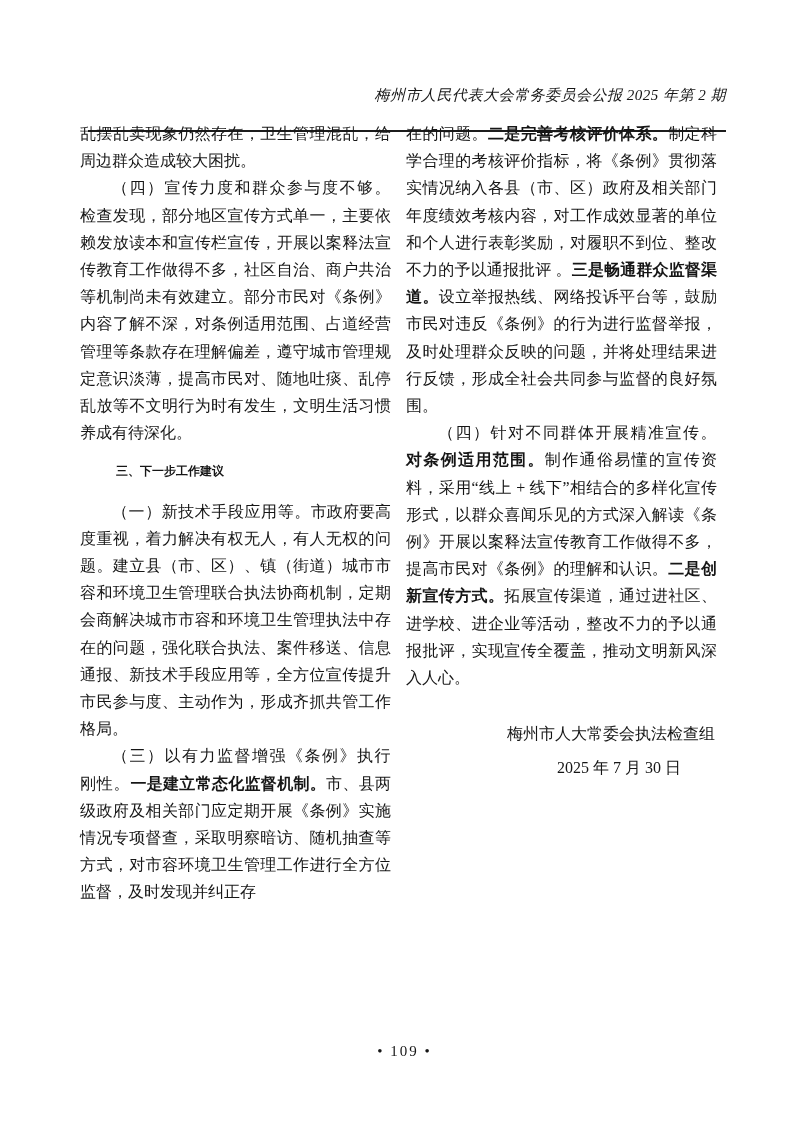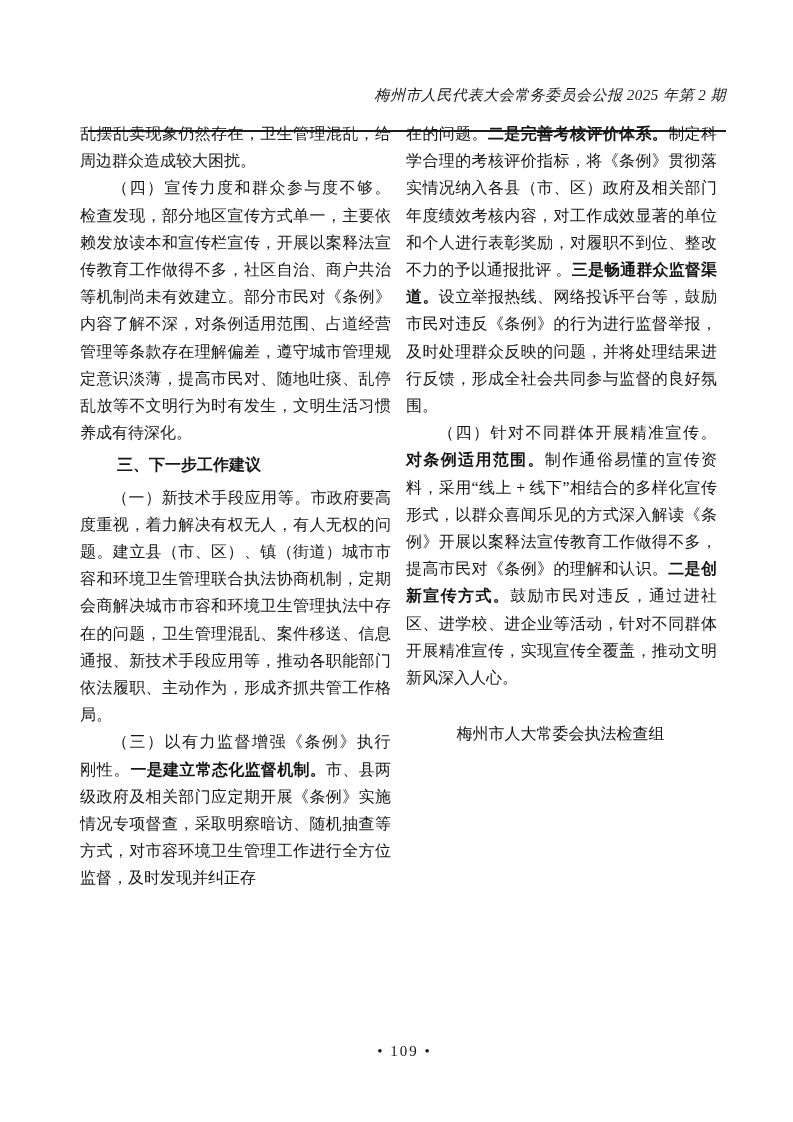"三、下一步工作建议" .section-heading { font-size: 16px -> 12px; margin: 5px -> 12px }
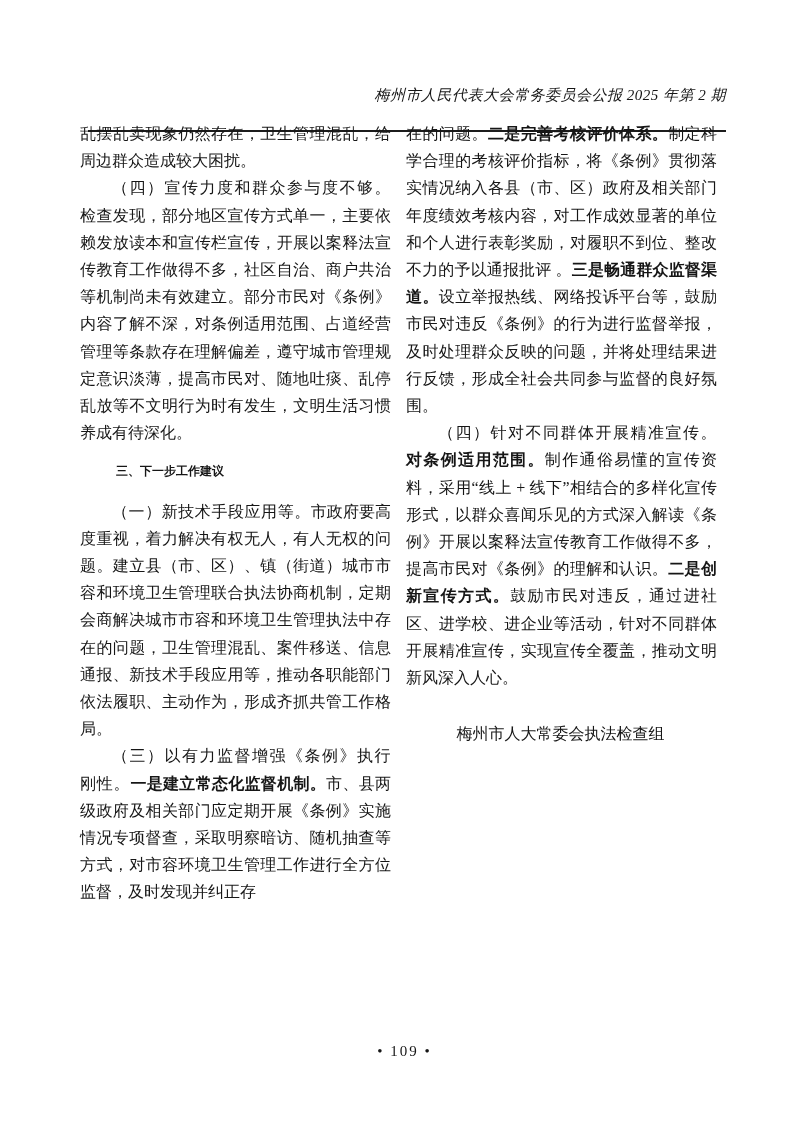"市政府要高度重视，着力解决有权无人，有人无权的问题。建立县（市、区）、镇（街道）" span { text: 卫生管理混乱、案件移送、信息通报、新技术手段应用等，推动各职能部门依法履职 -> 强化联合执法、案件移送、信息通报、新技术手段应用等，全方位宣传提升市民参与度 }
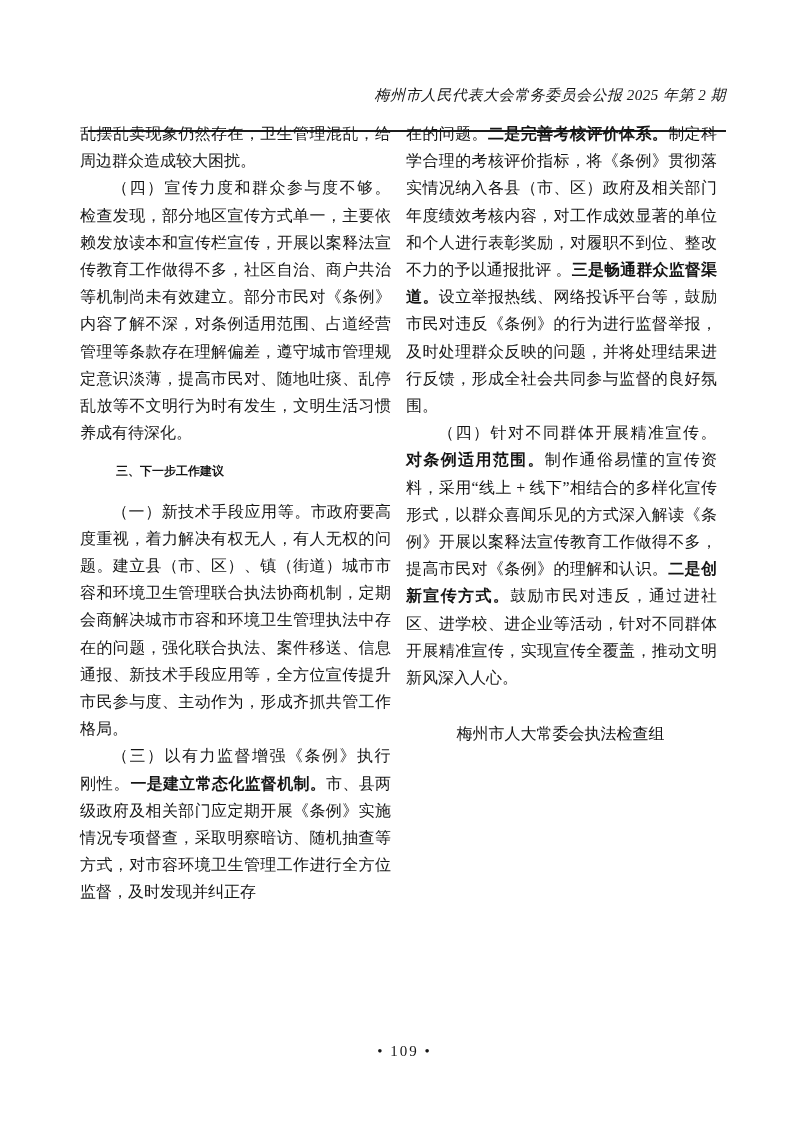"鼓励市民对违反，通过进社区、进学校、进企业等活动，针对不同群体开展精准宣传，实现" span { text: 鼓励市民对违反，通过进社区、进学校、进企业等活动，针对不同群体开展精准宣传 -> 拓展宣传渠道，通过进社区、进学校、进企业等活动，整改不力的予以通报批评 }
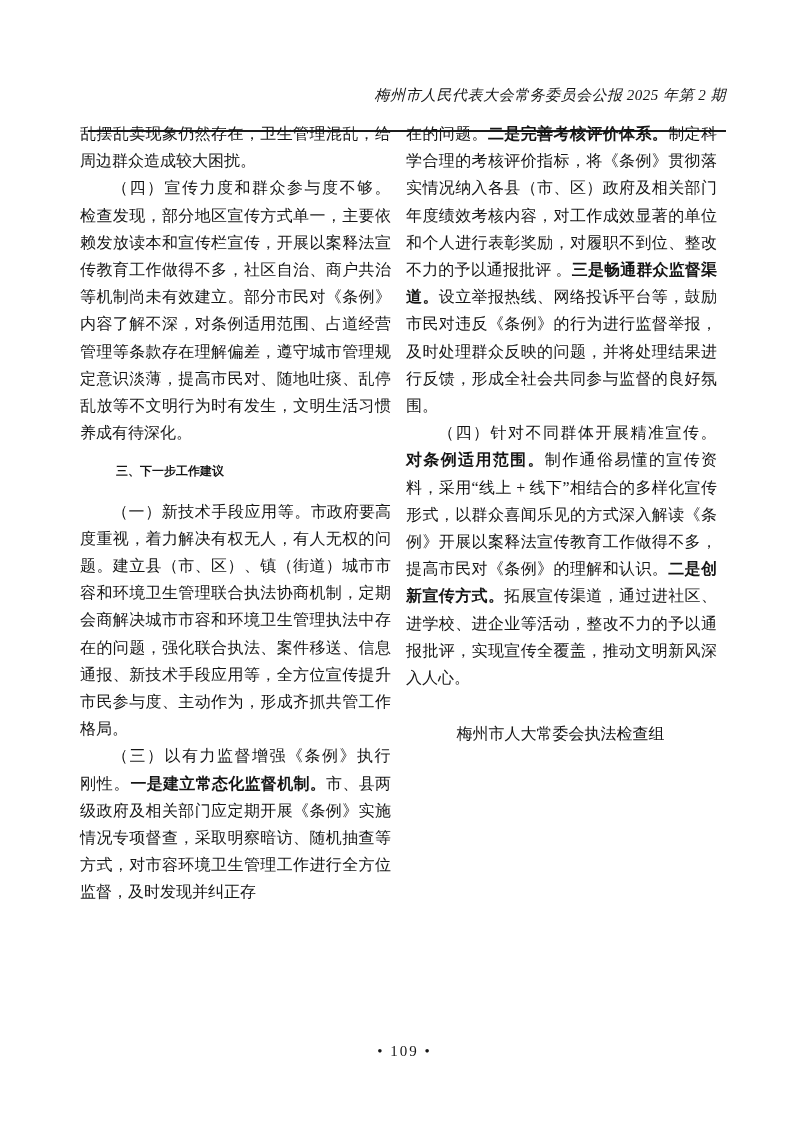"梅州市人大常委会执法检查组" .signature-block { text-align: center -> right }
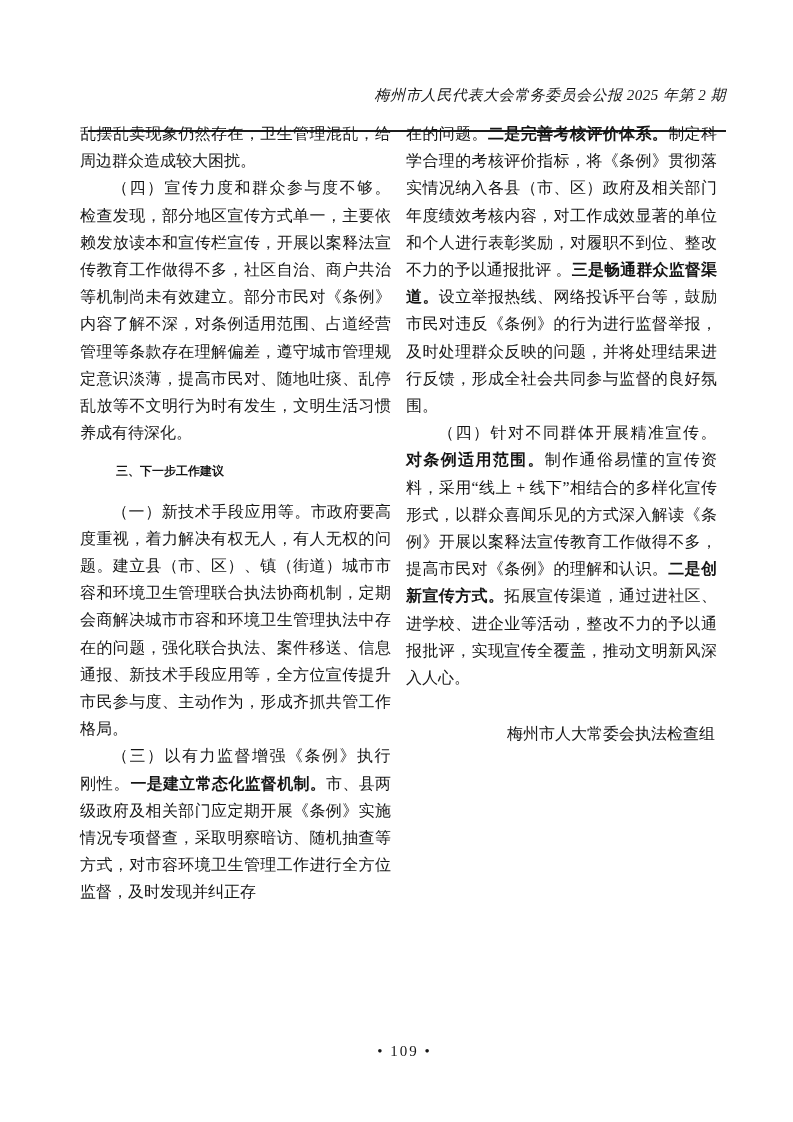"2025 年 7 月 30" div.date-line { html: none -> <div>2025 年 7 月 30 日</div> }
